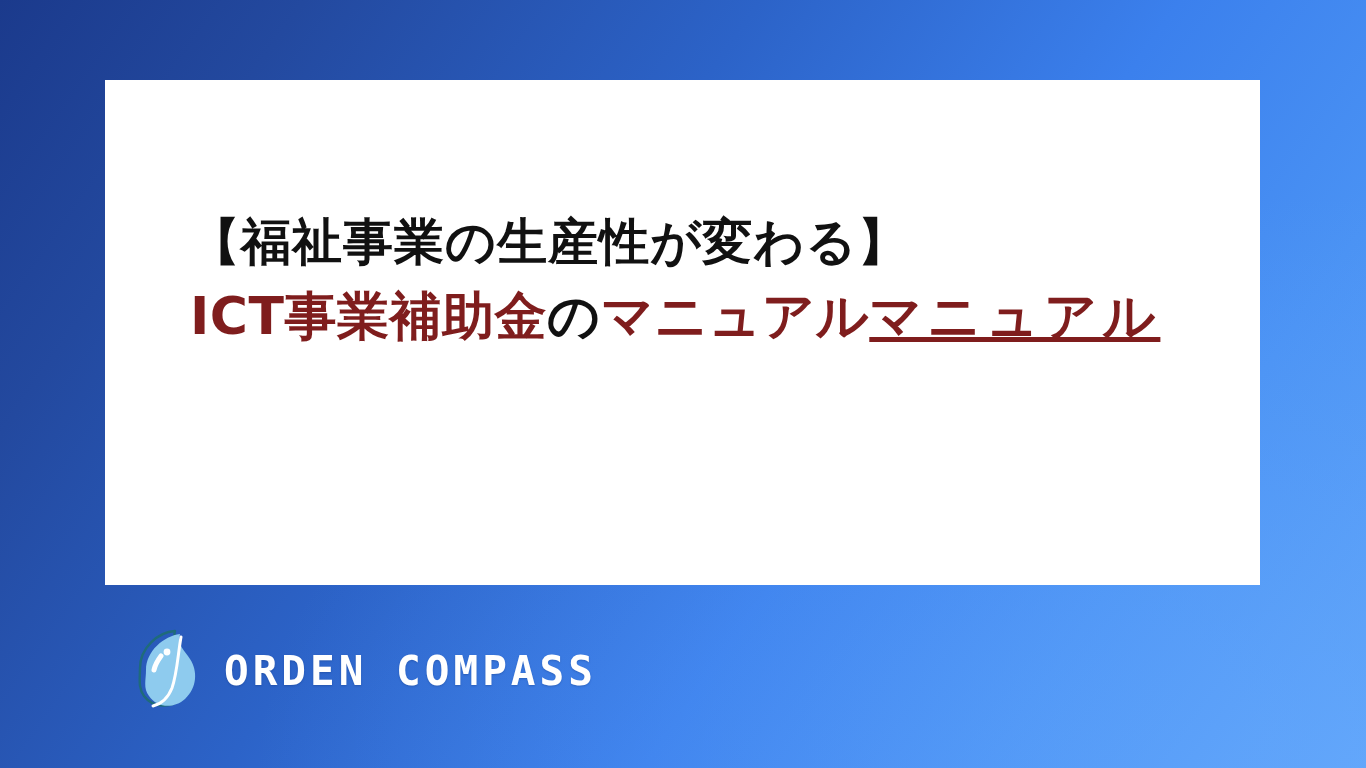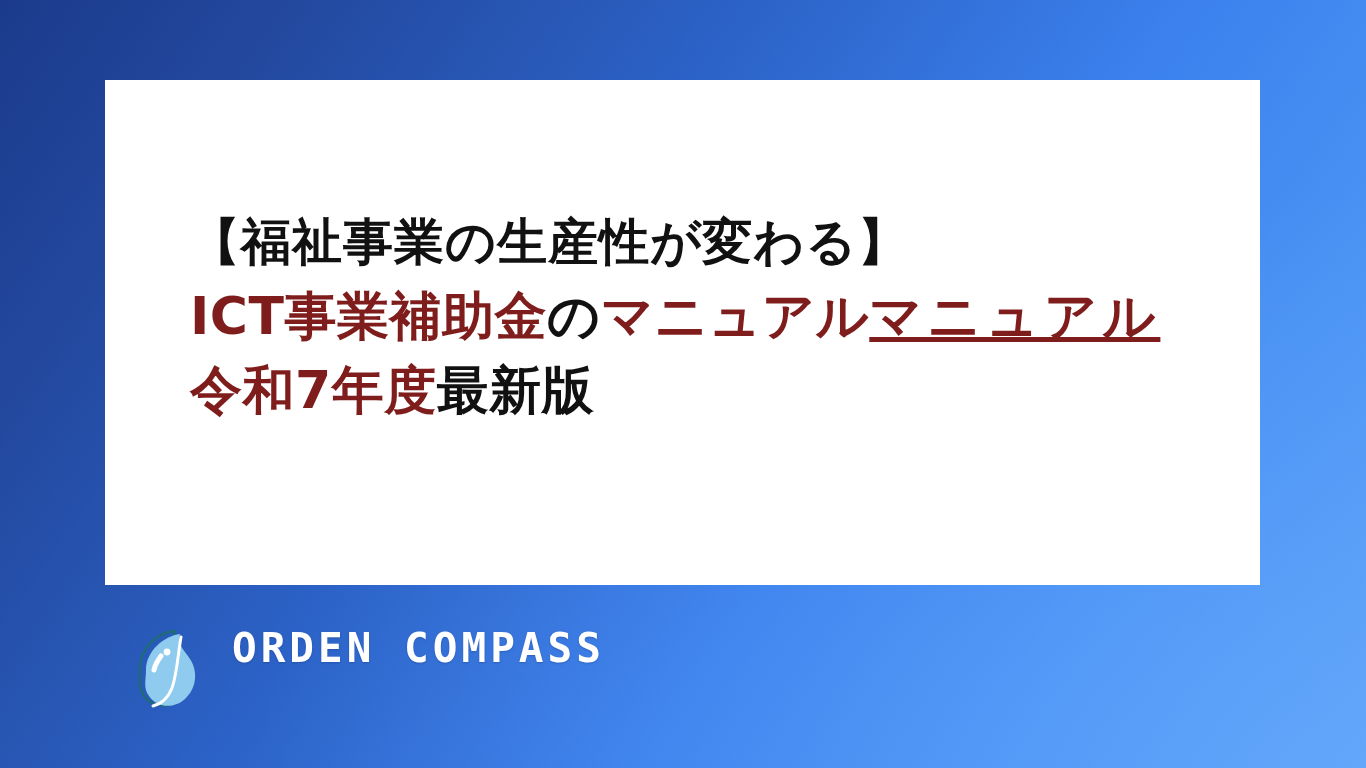"令和7年度最新版" div.title-line { html: <div> <span>令和7年度</span><span>最新版</span> </div> -> none }
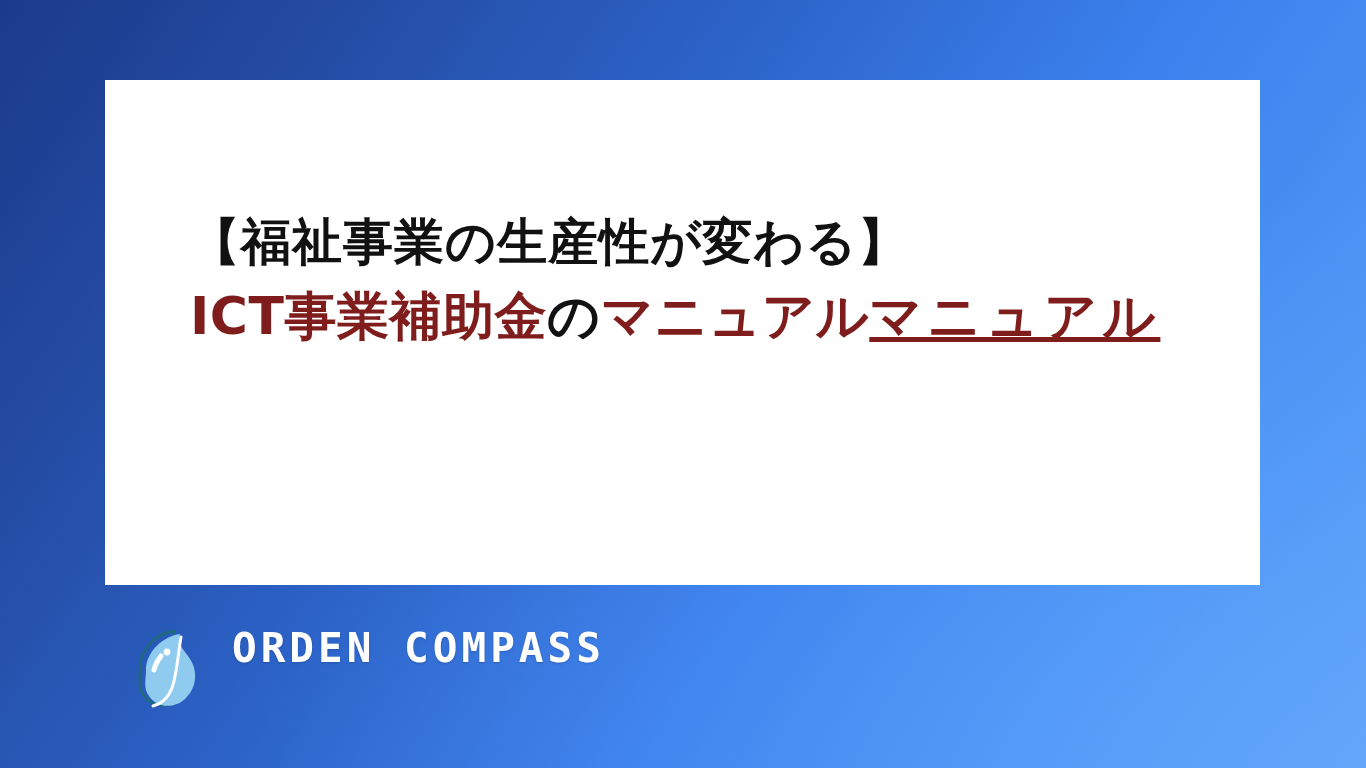"ORDEN COMPASS" .brand { align-items: flex-start -> center; gap: 26px -> 18px }
